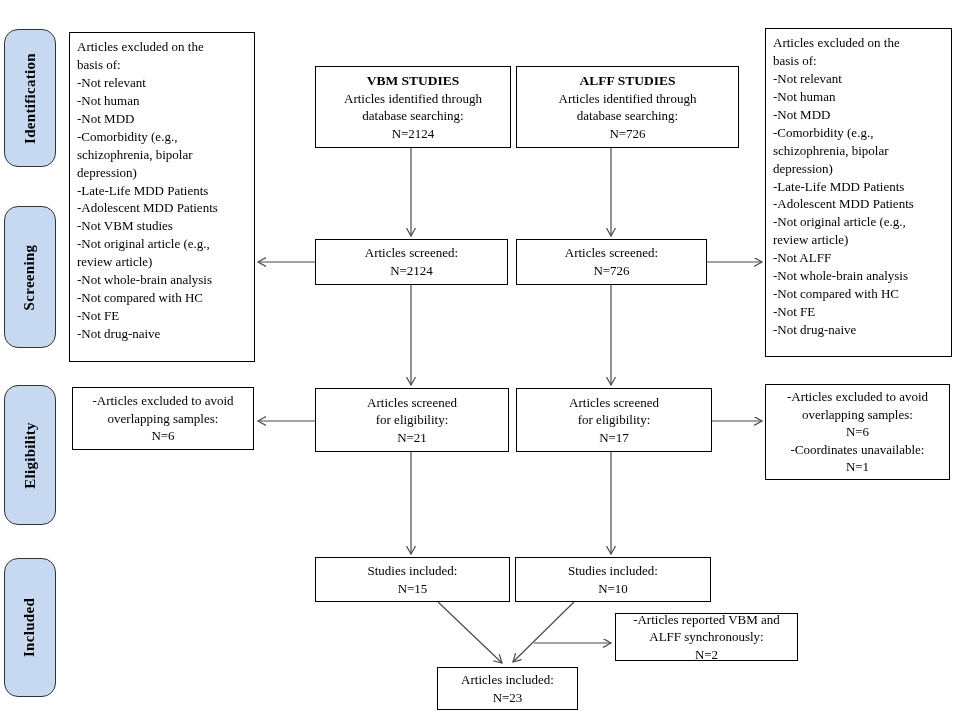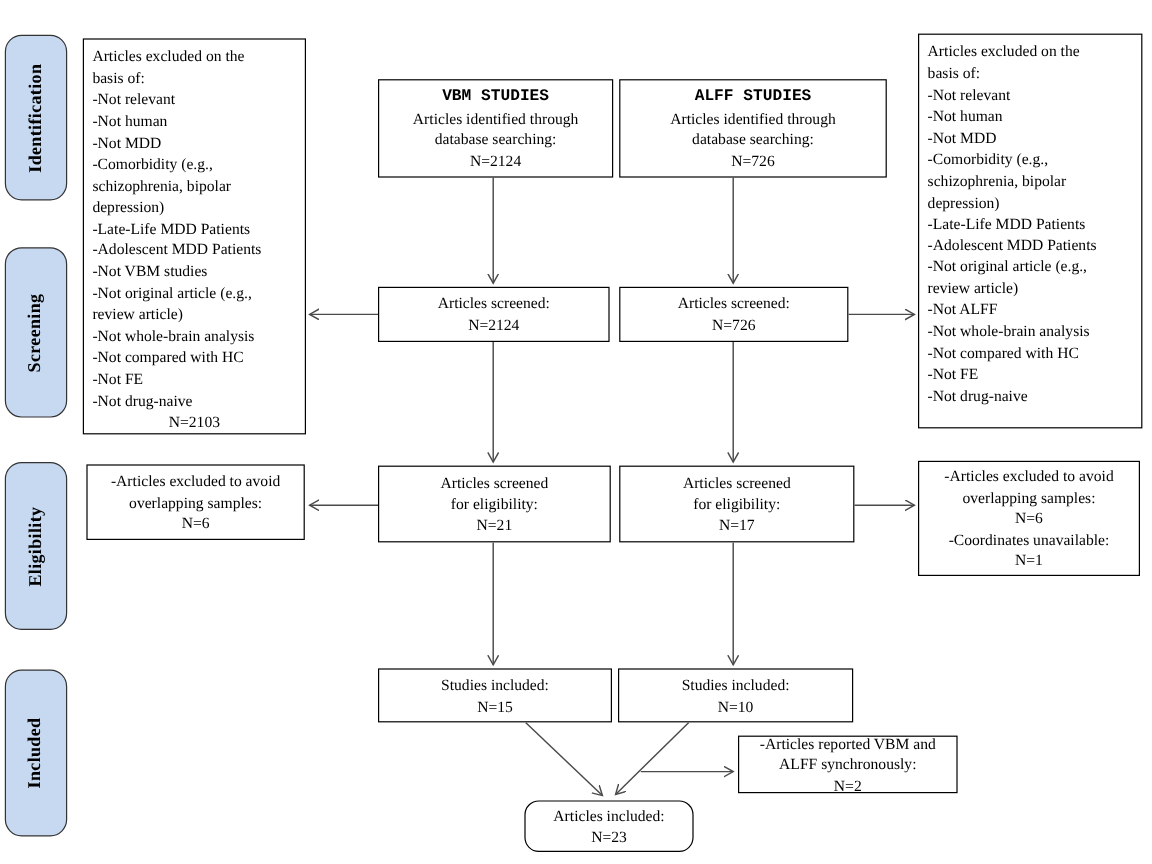"VBM STUDIES" .box .title { font-family: Liberation Mono, monospace -> none }
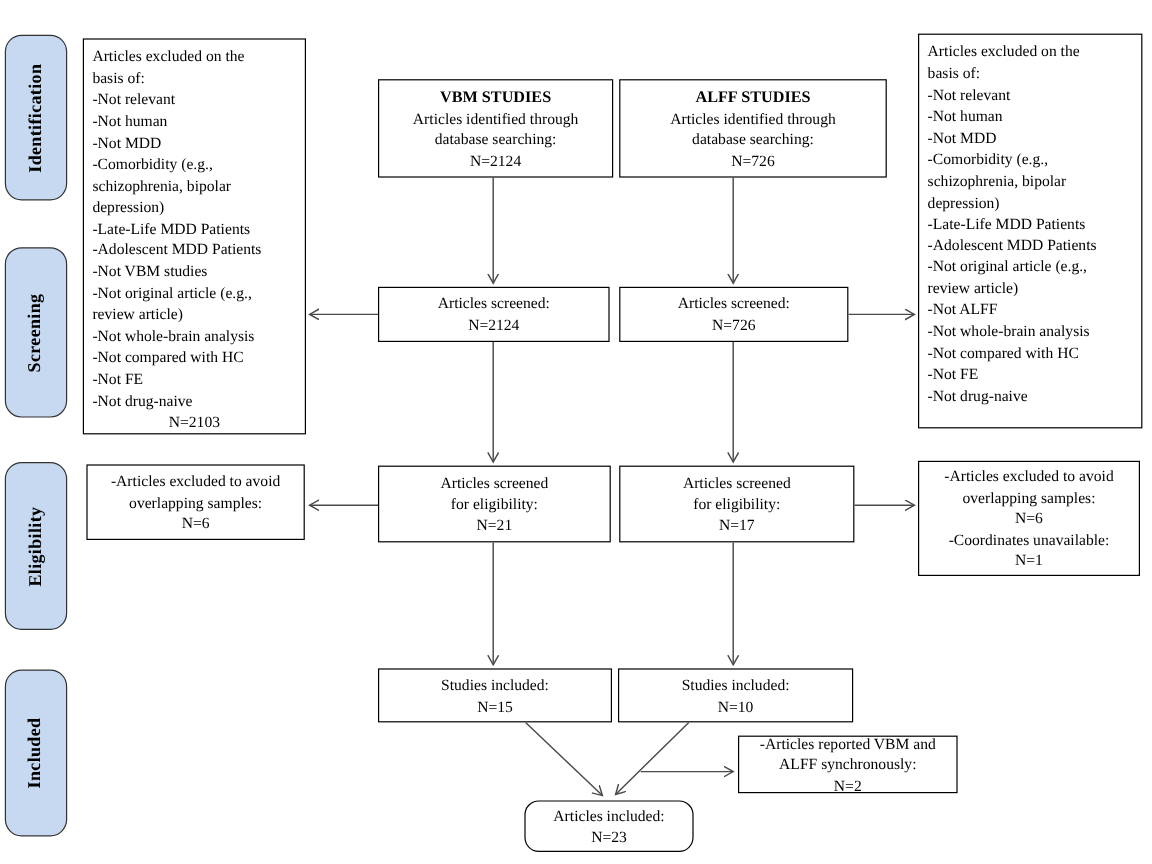"N=2103" span.count { html: <span>N=2103</span> -> none }
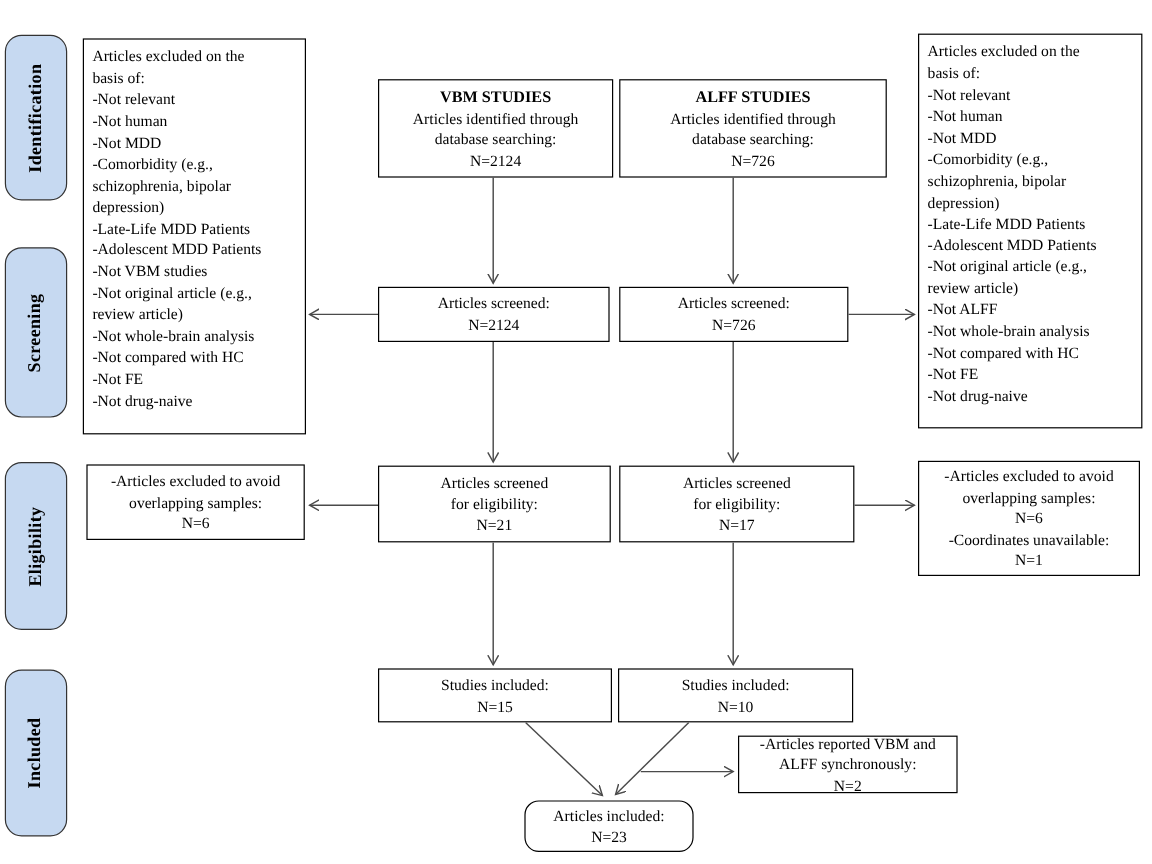"Articles included:" div.box { border-radius: 12px -> none }
